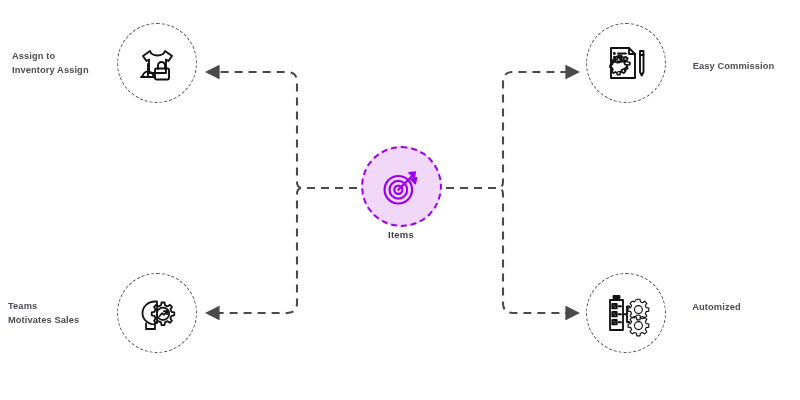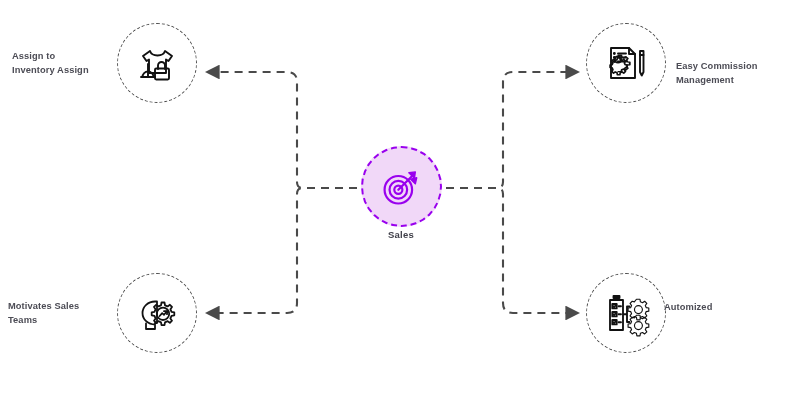"Easy Commission" .branch-label.right { text-align: none -> center }
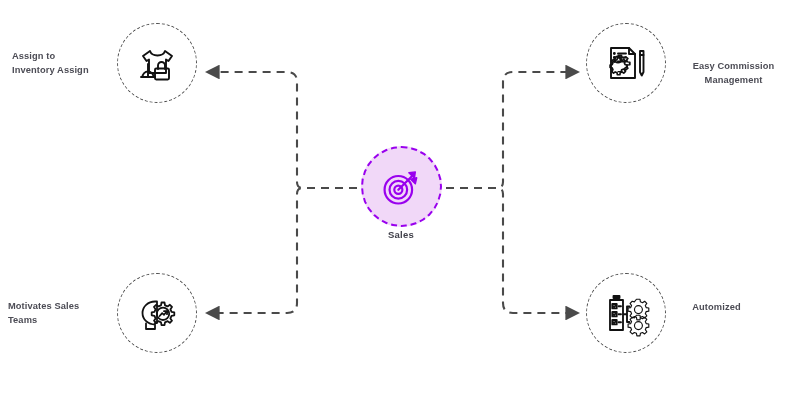"Management" div { html: <div>Management</div> -> none }
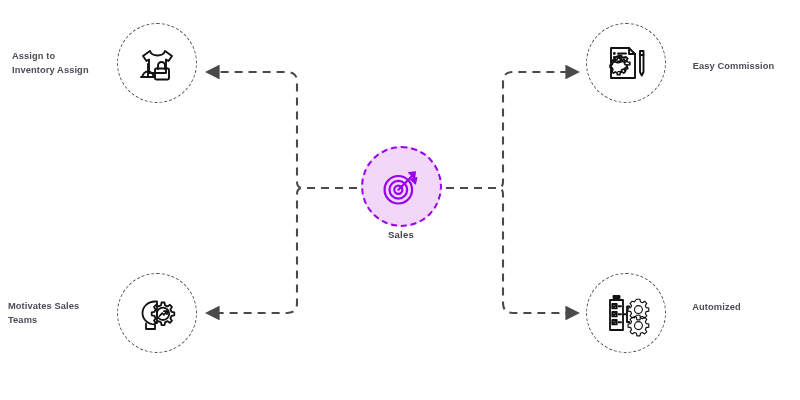"Sales" div { text: Sales -> Items }
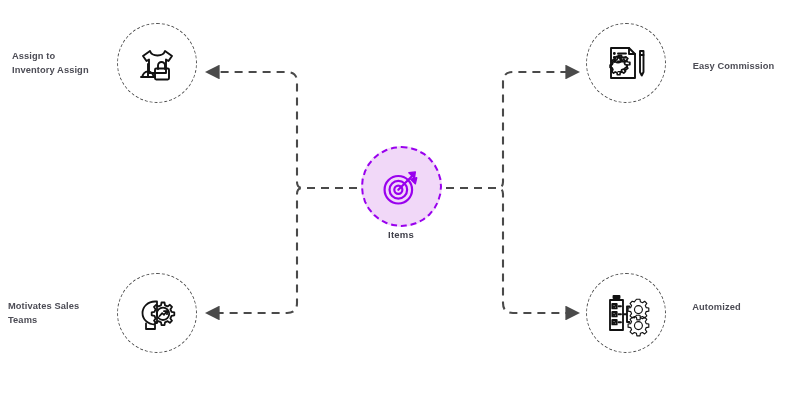"Motivates Sales" div { order: before "Teams" -> after "Teams" }
